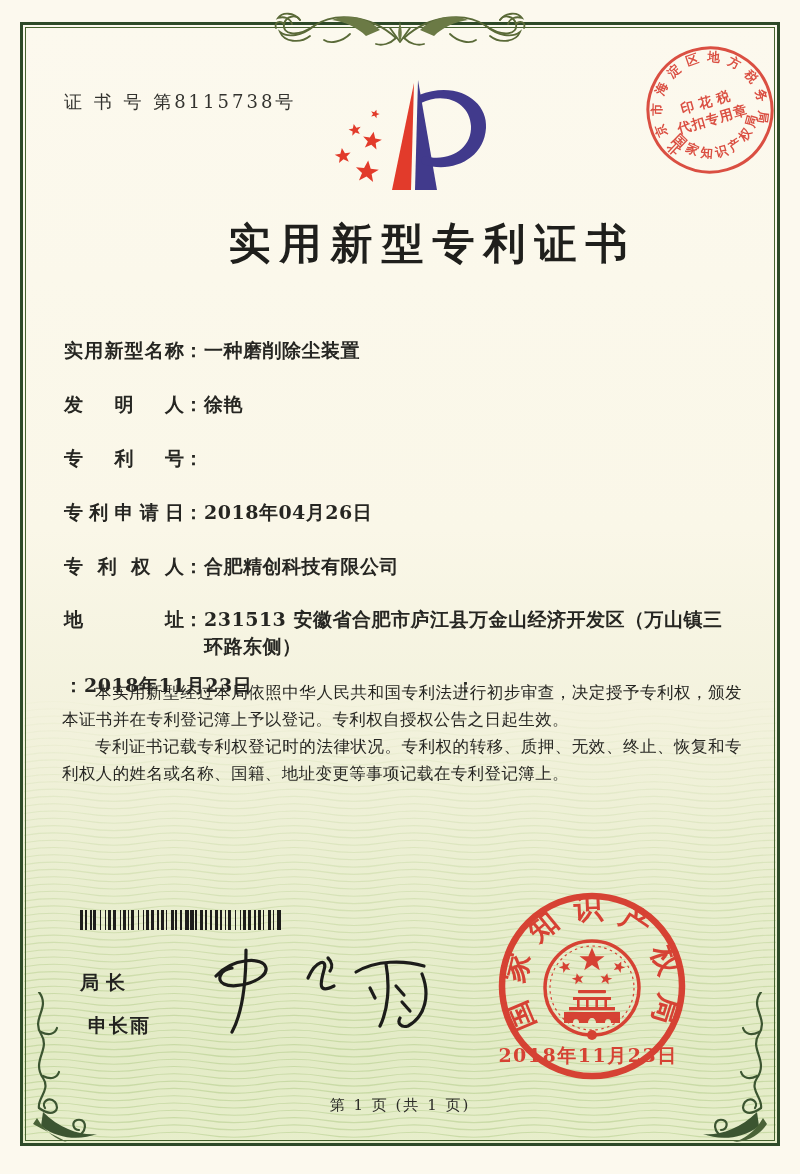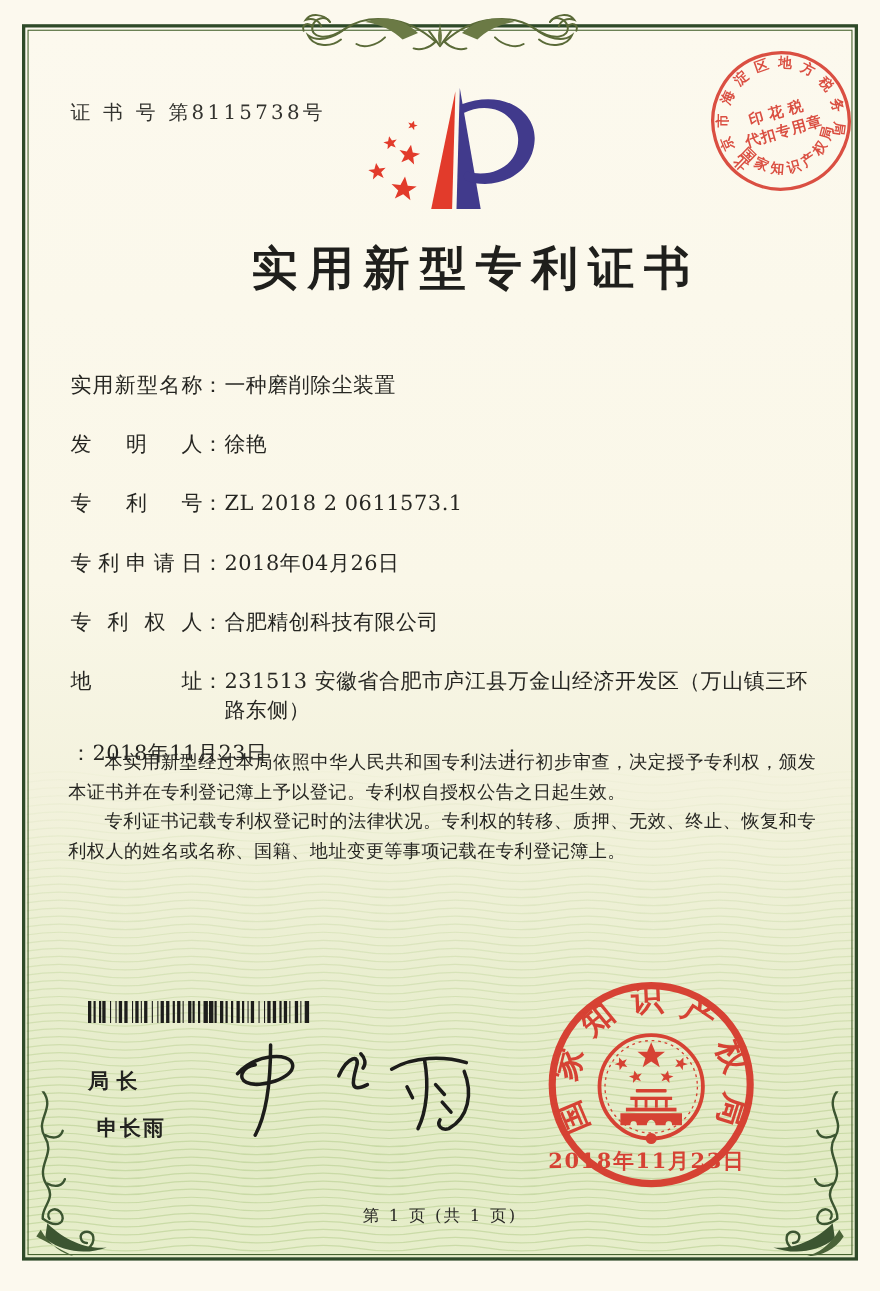"实用新型名称" .frow { font-weight: none -> bold }
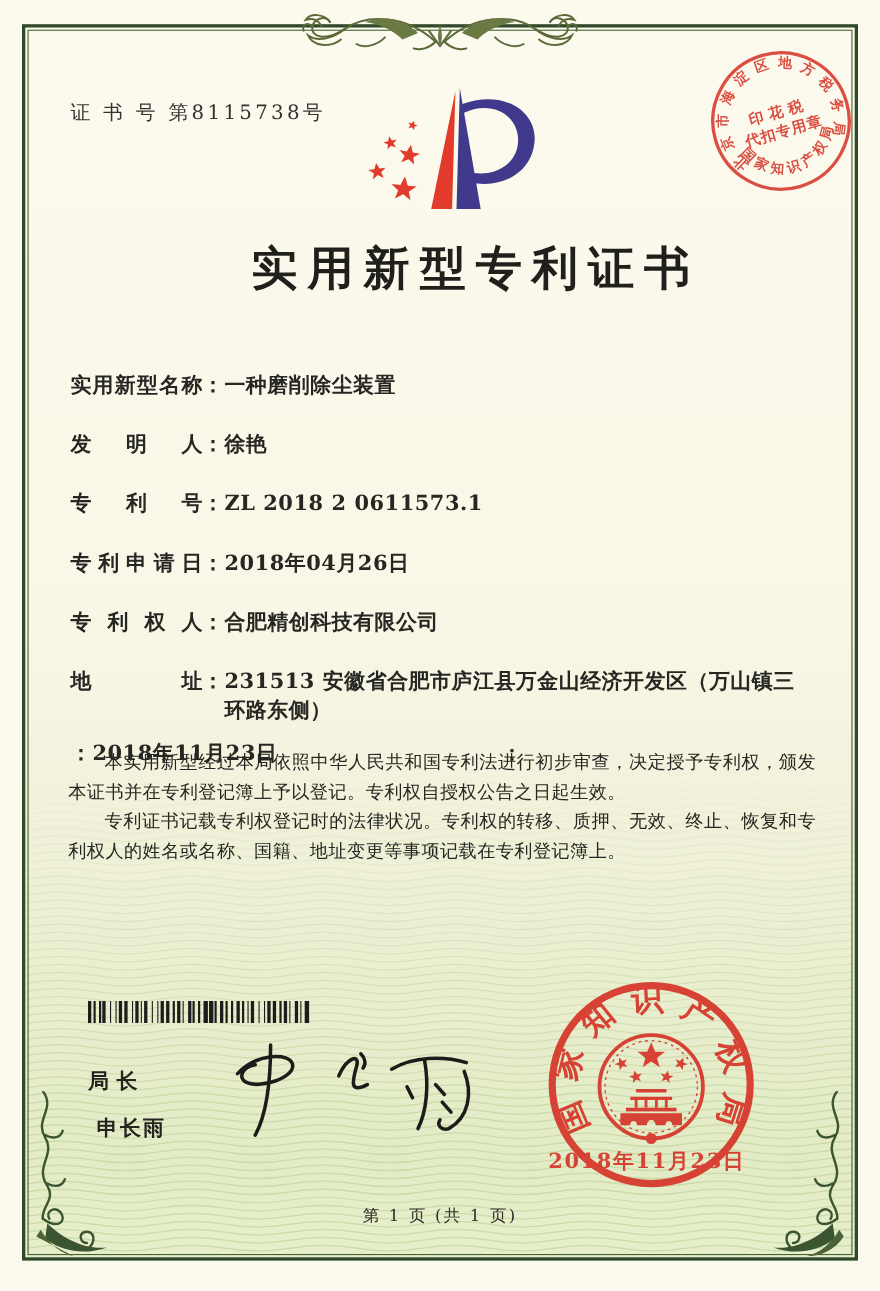"ZL 2018 2 0611573.1" span.fvalue { html: <span>ZL 2018 2 0611573.1</span> -> none }
